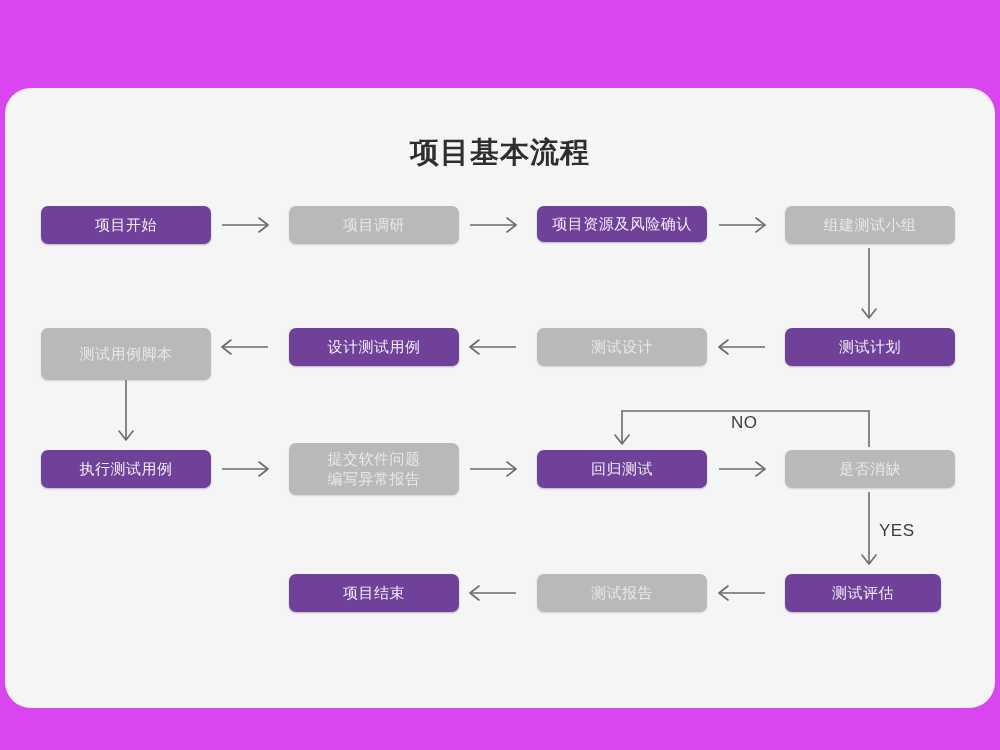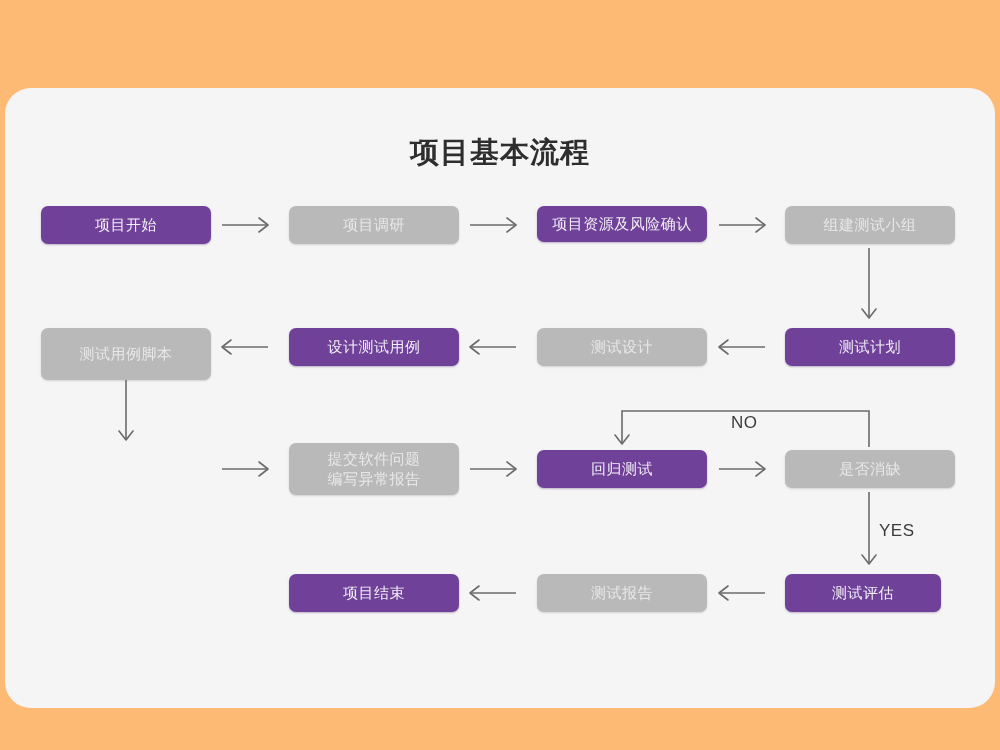"项目基本流程" #stage { background: #fdba74 -> #d946ef }
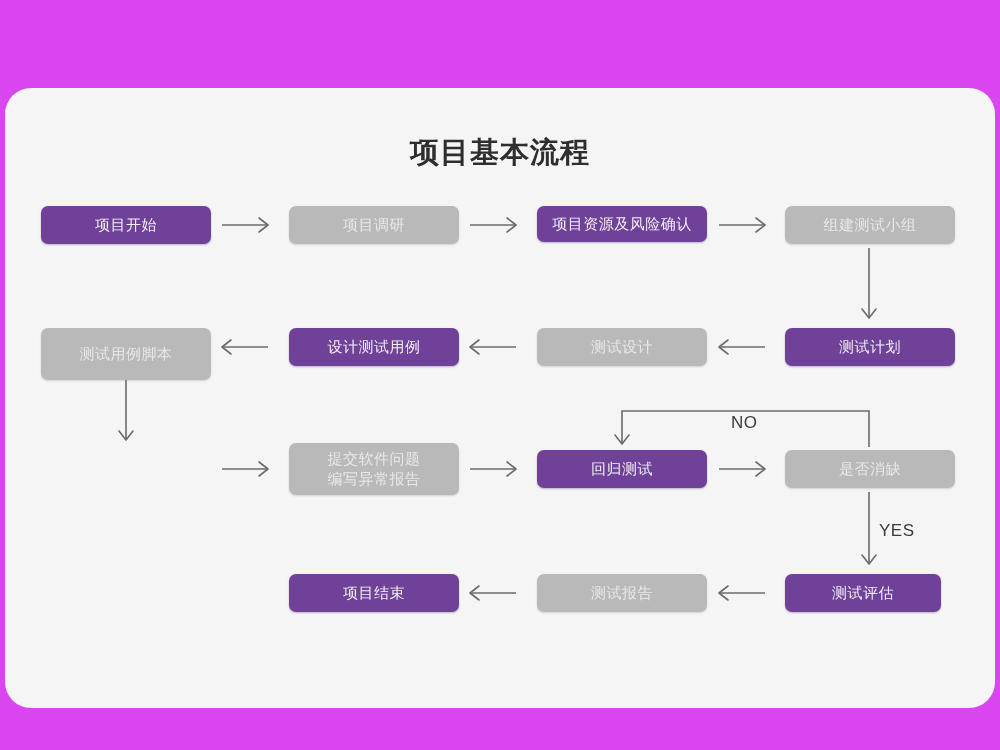"执行测试用例" div.node { html: none -> <div>执行测试用例</div> }
